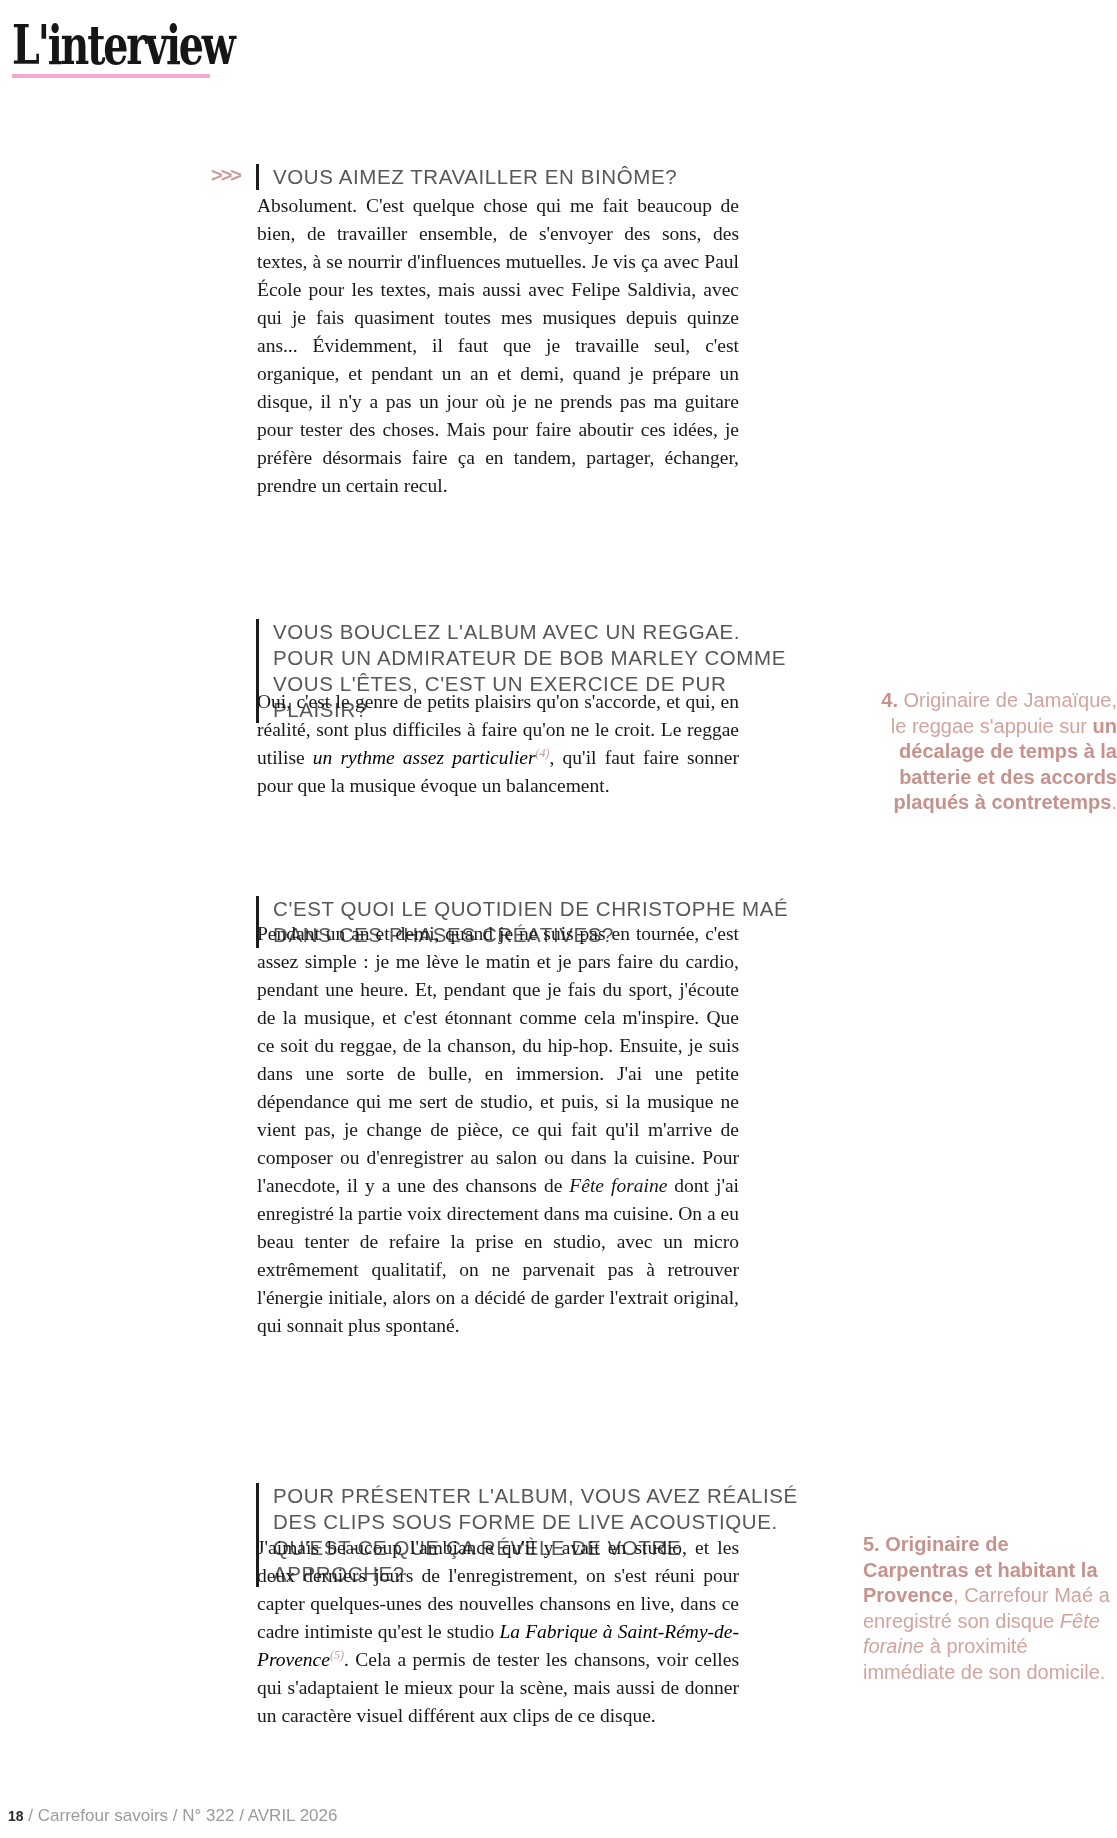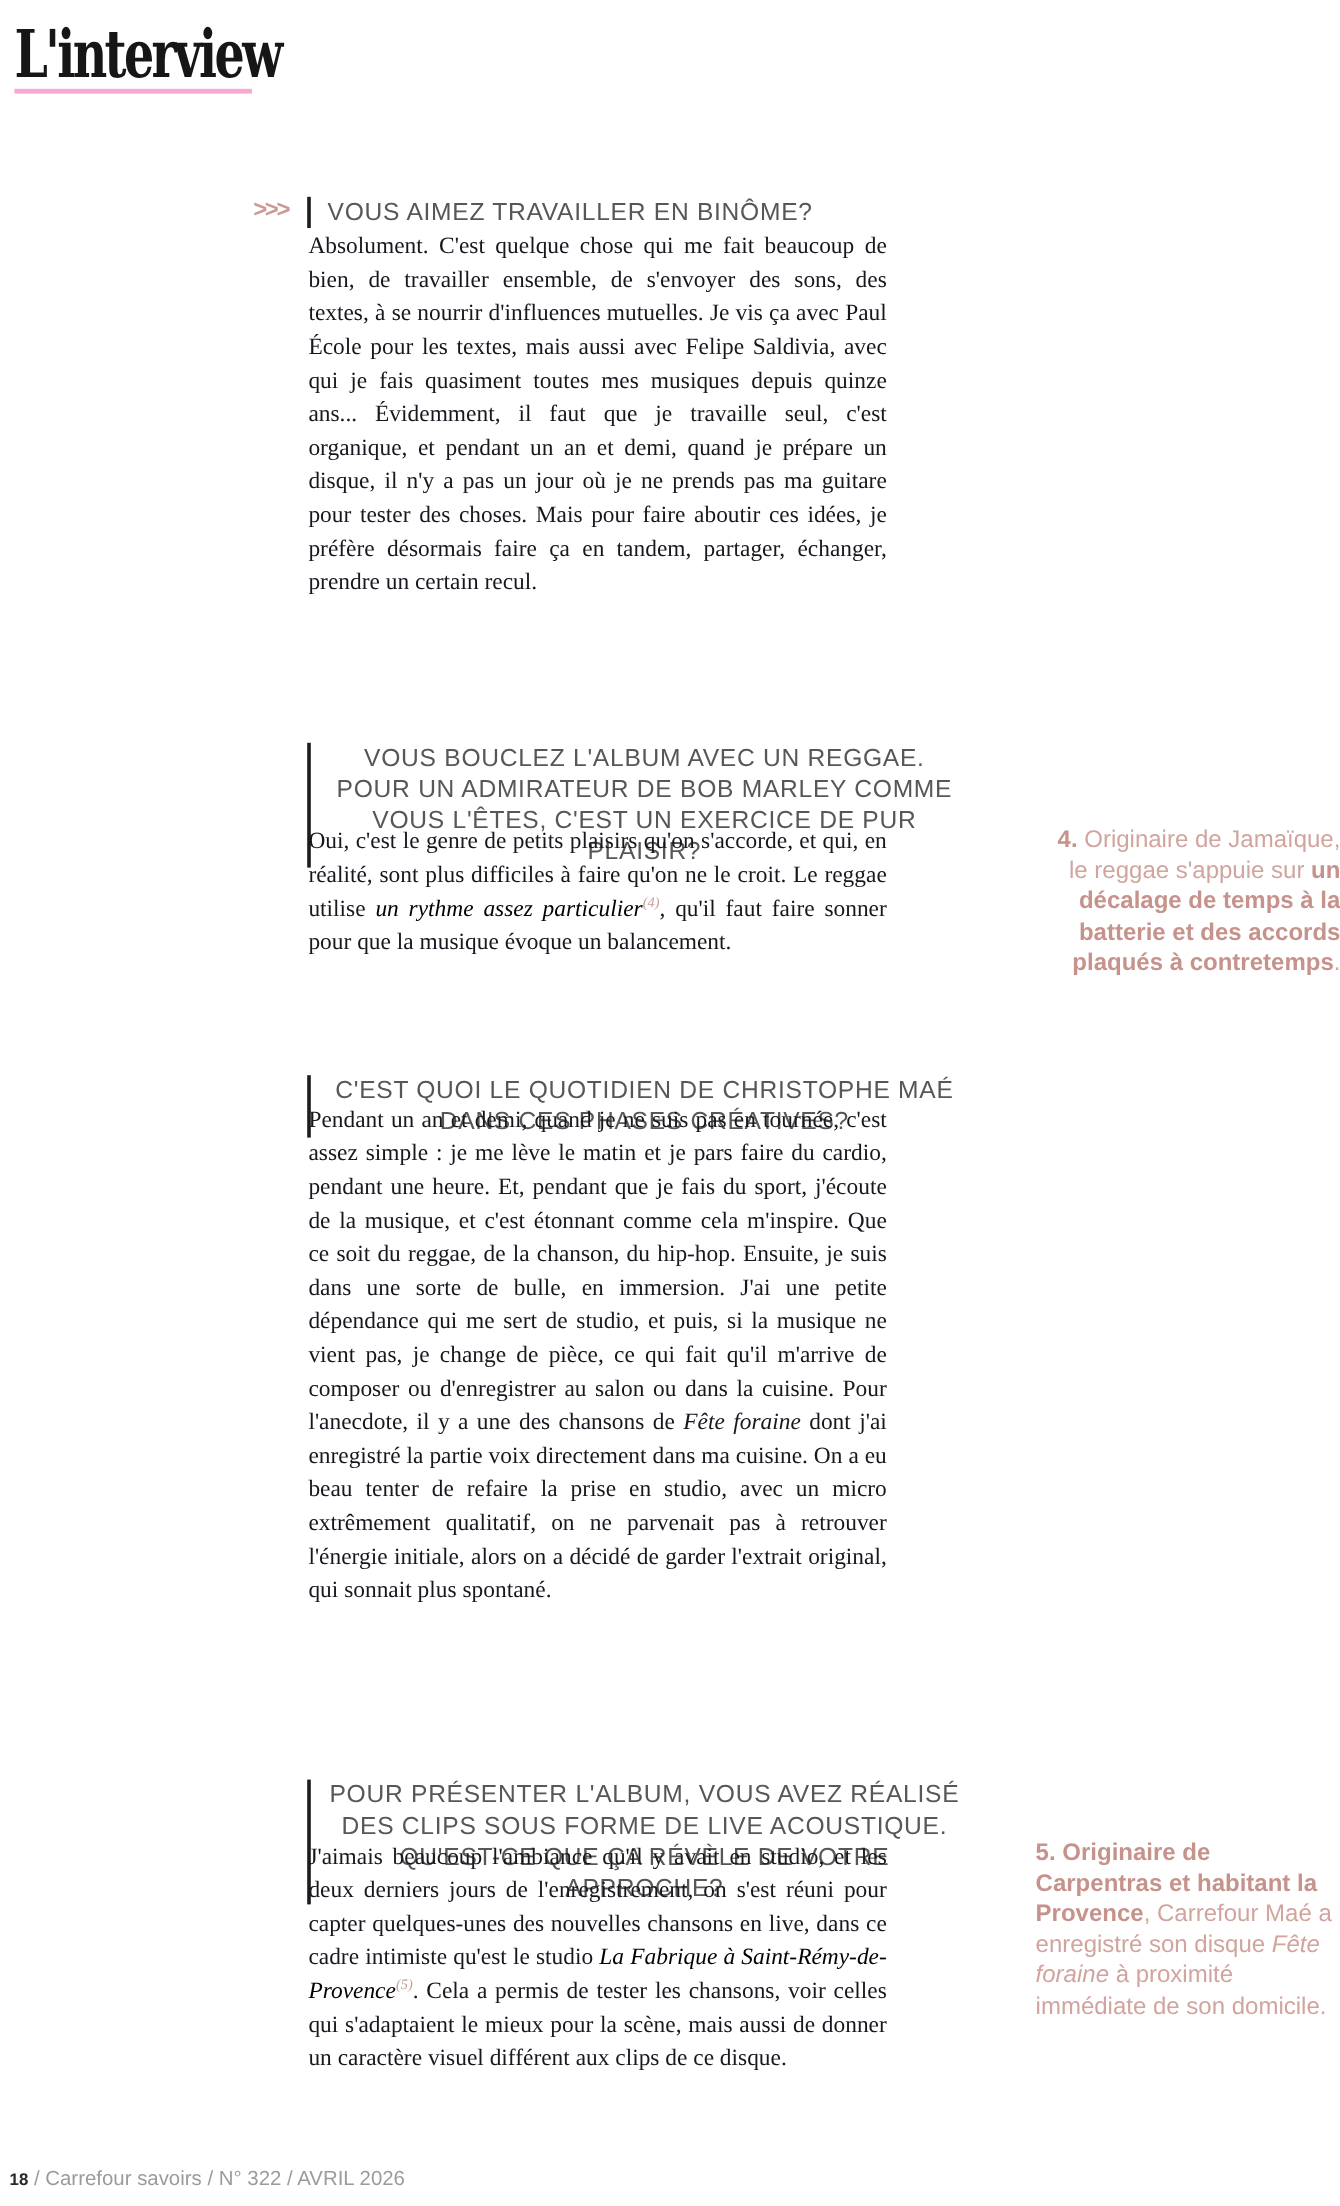"VOUS AIMEZ TRAVAILLER EN BINÔME?" .question { text-align: center -> none }
